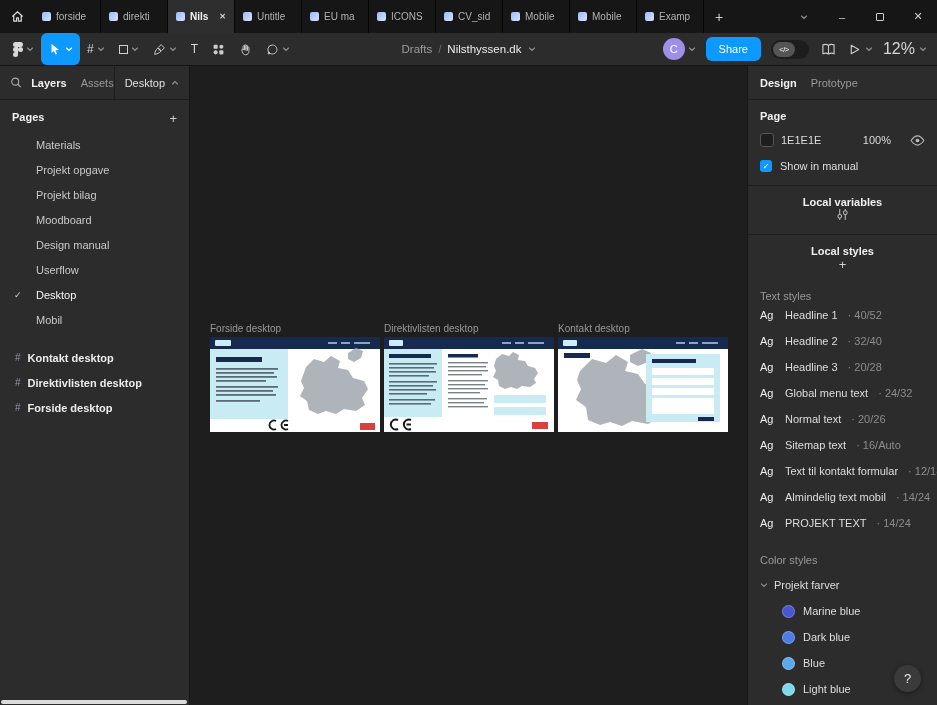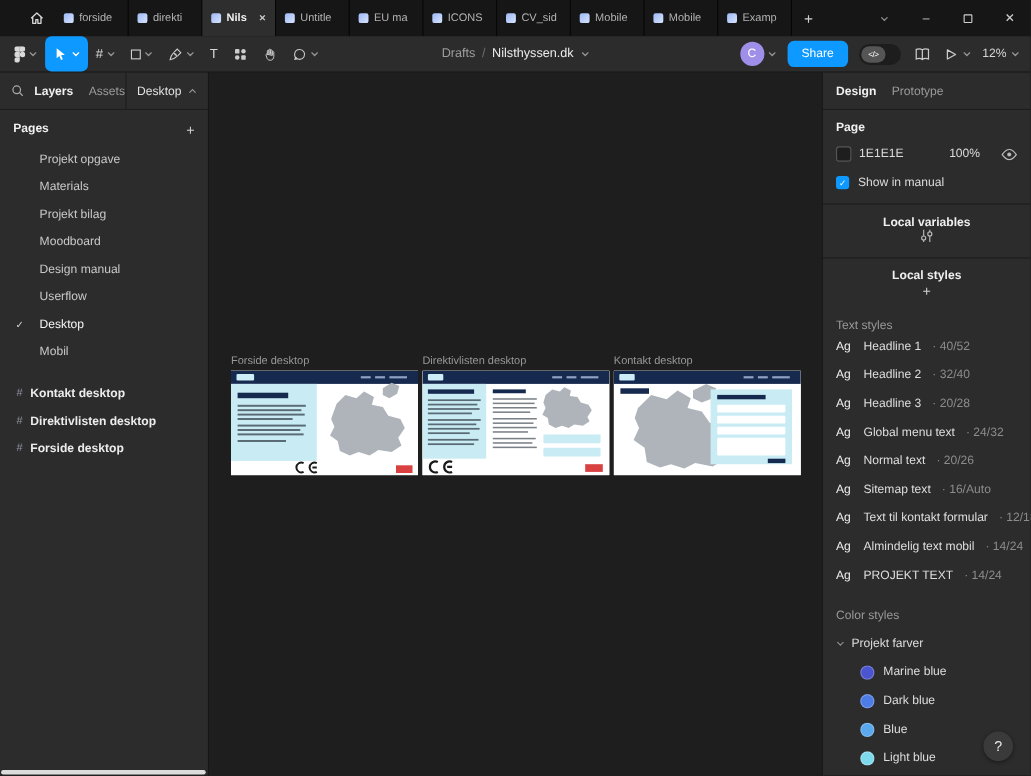"forside" .tabbar { padding-left: 16px -> none }
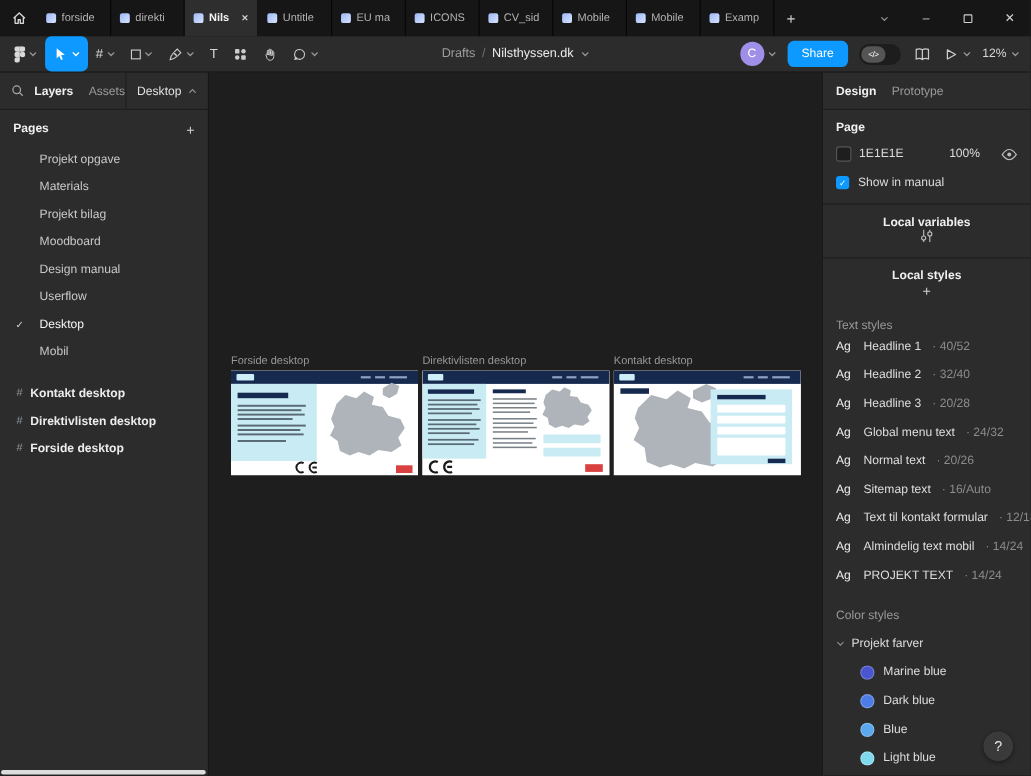"12%" .present-group, .zoom-group { font-size: 11px -> 16px }
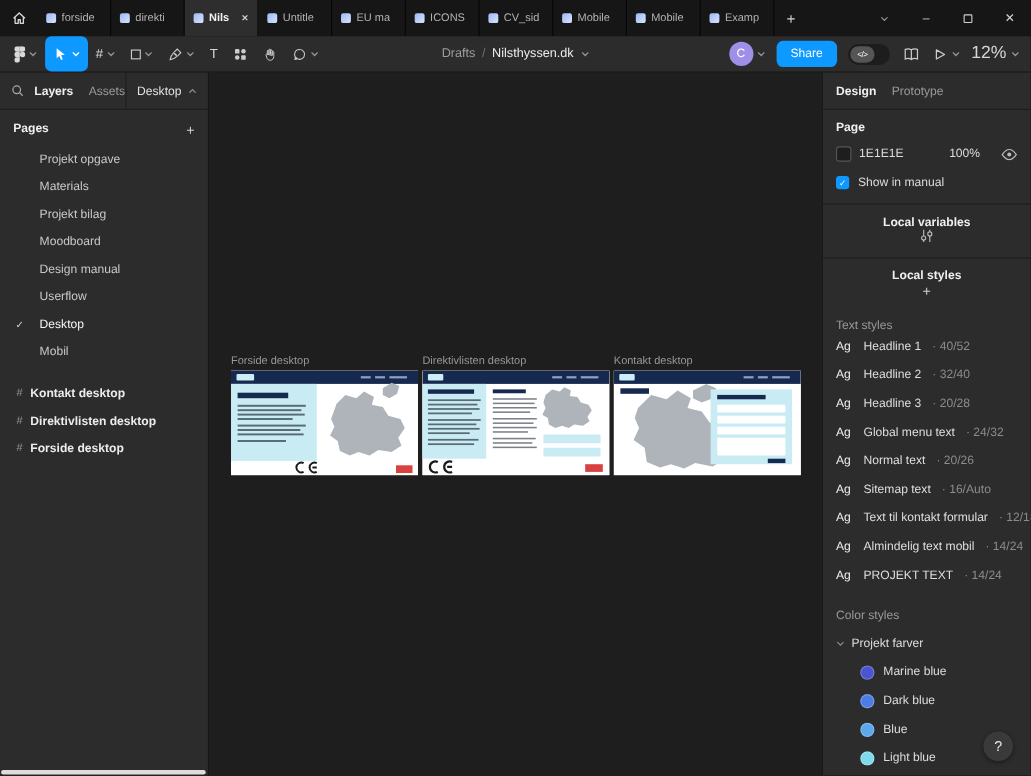"Projekt opgave" div.page-row { order: before "Materials" -> after "Materials" }
